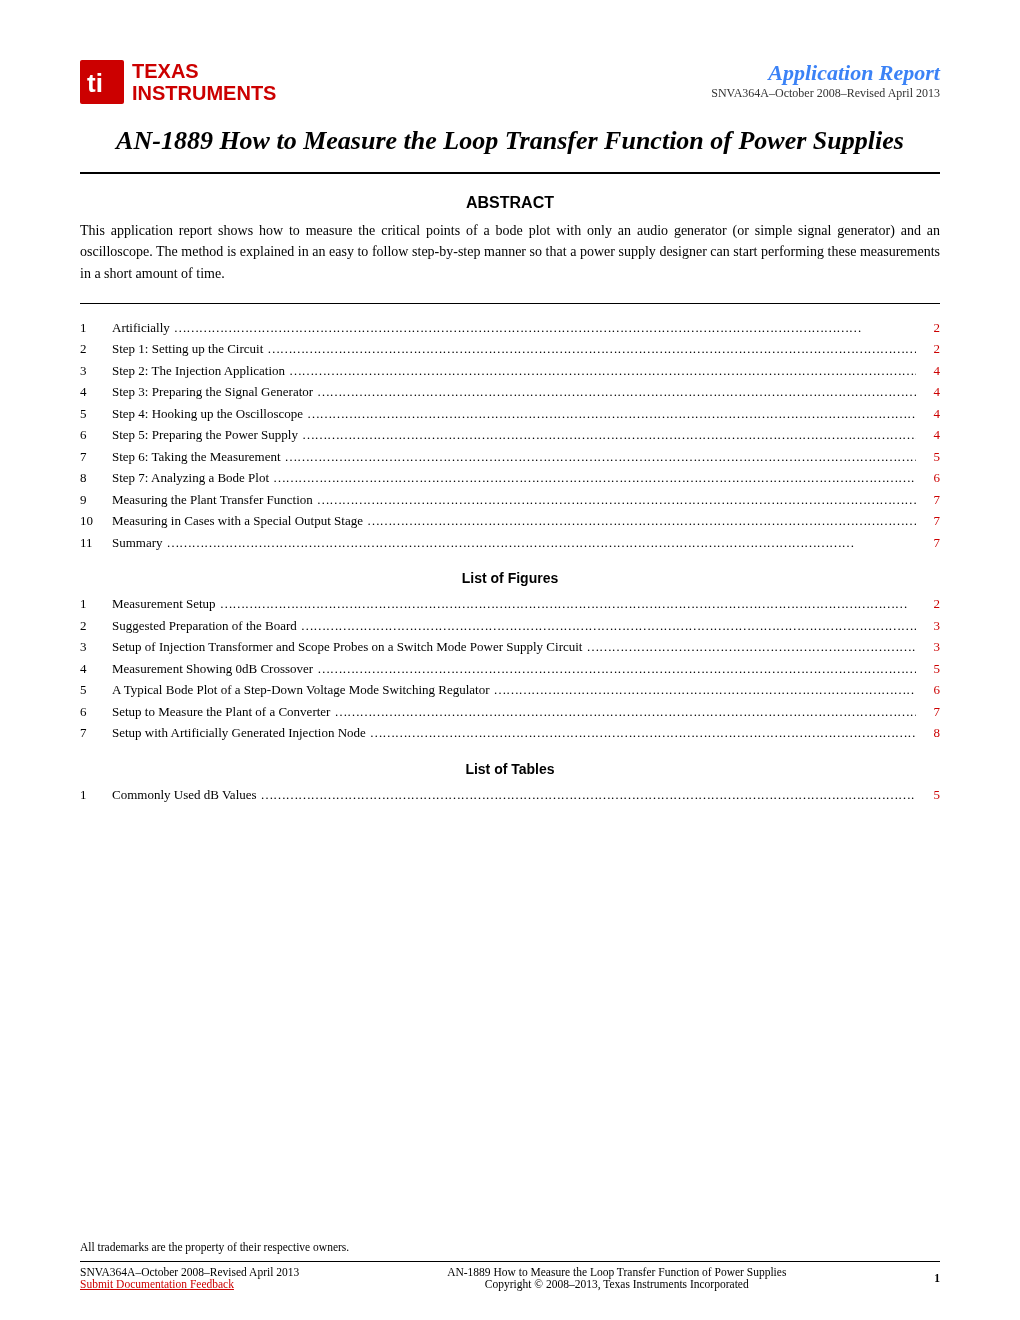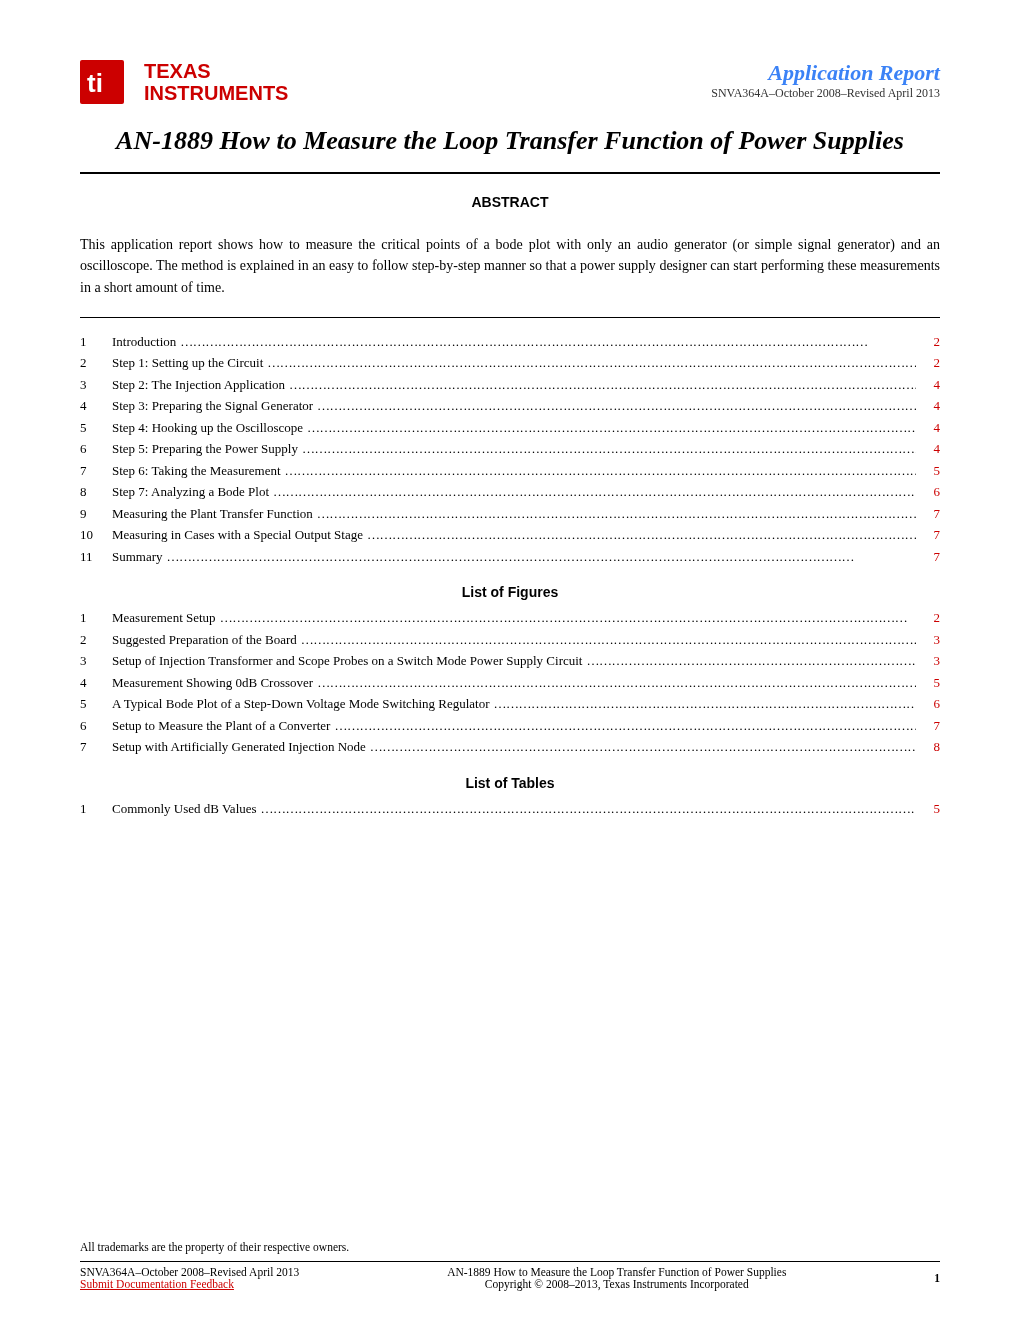"ti" .logo-ti { gap: 20px -> 8px }
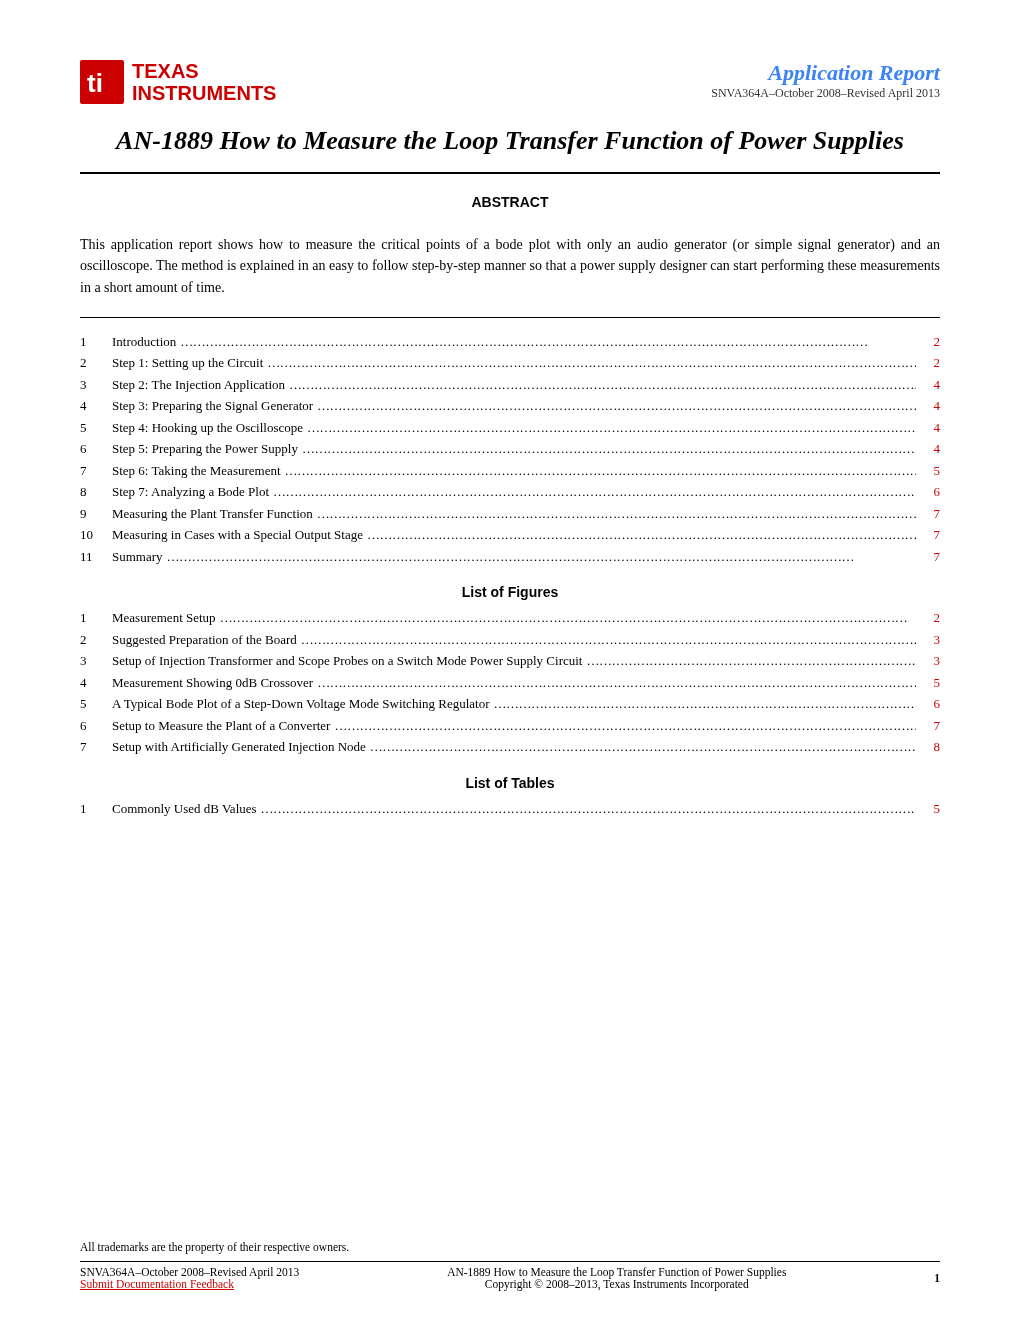"ABSTRACT" .abstract-heading { font-size: 14px -> 16px; margin-bottom: 24px -> 8px }
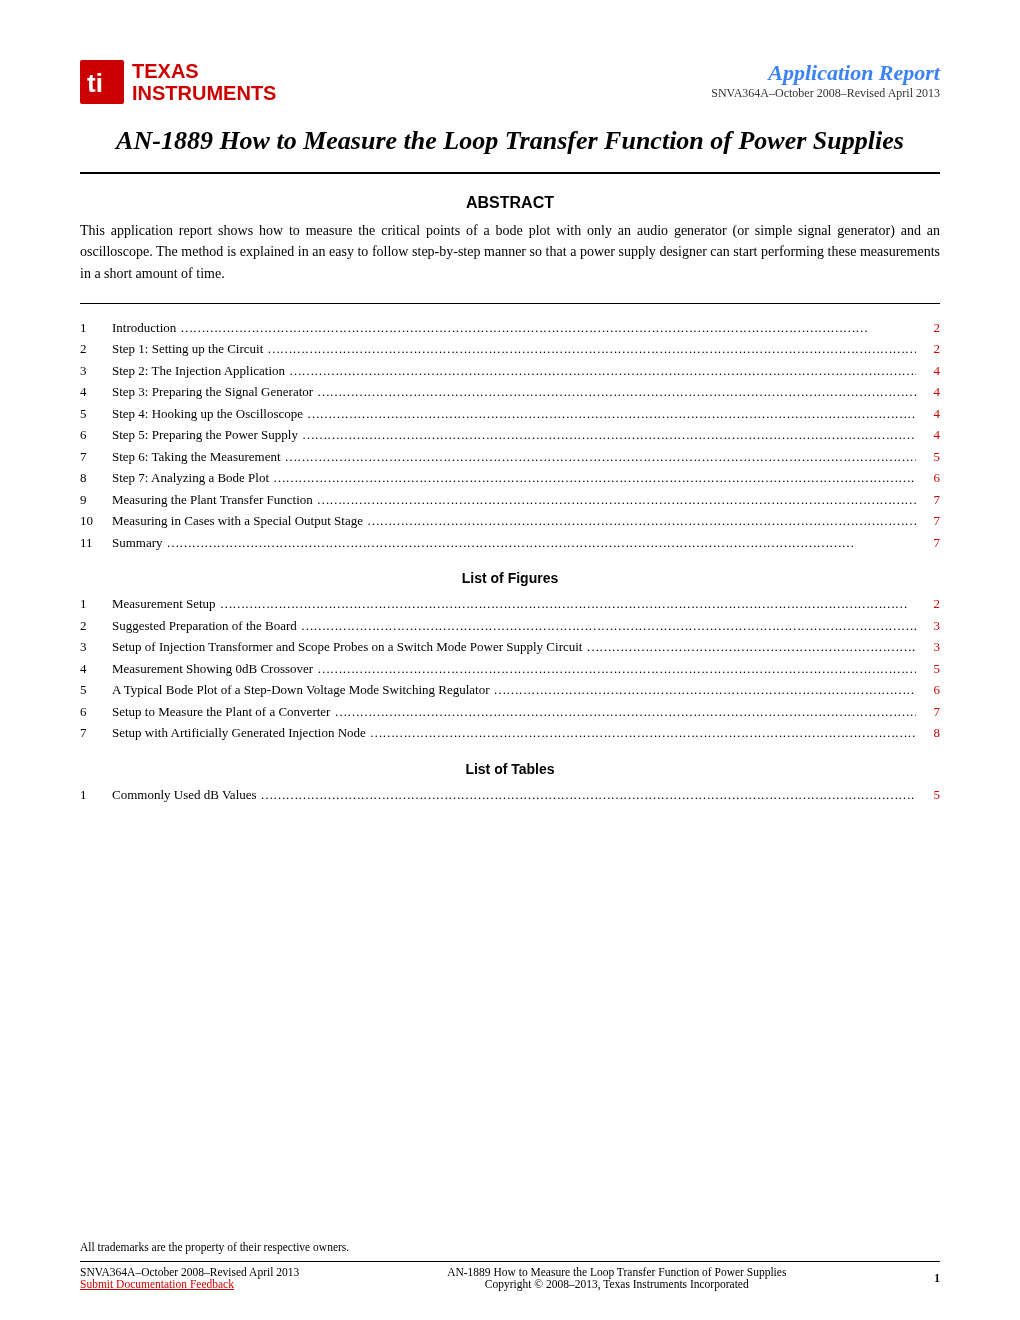"Introduction" span.label { text: Introduction -> Artificially }
